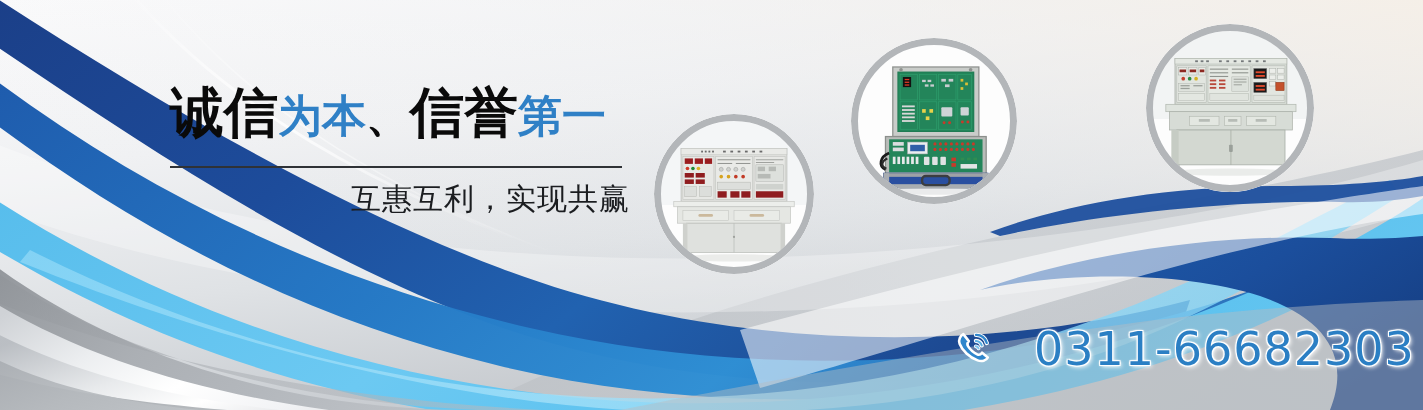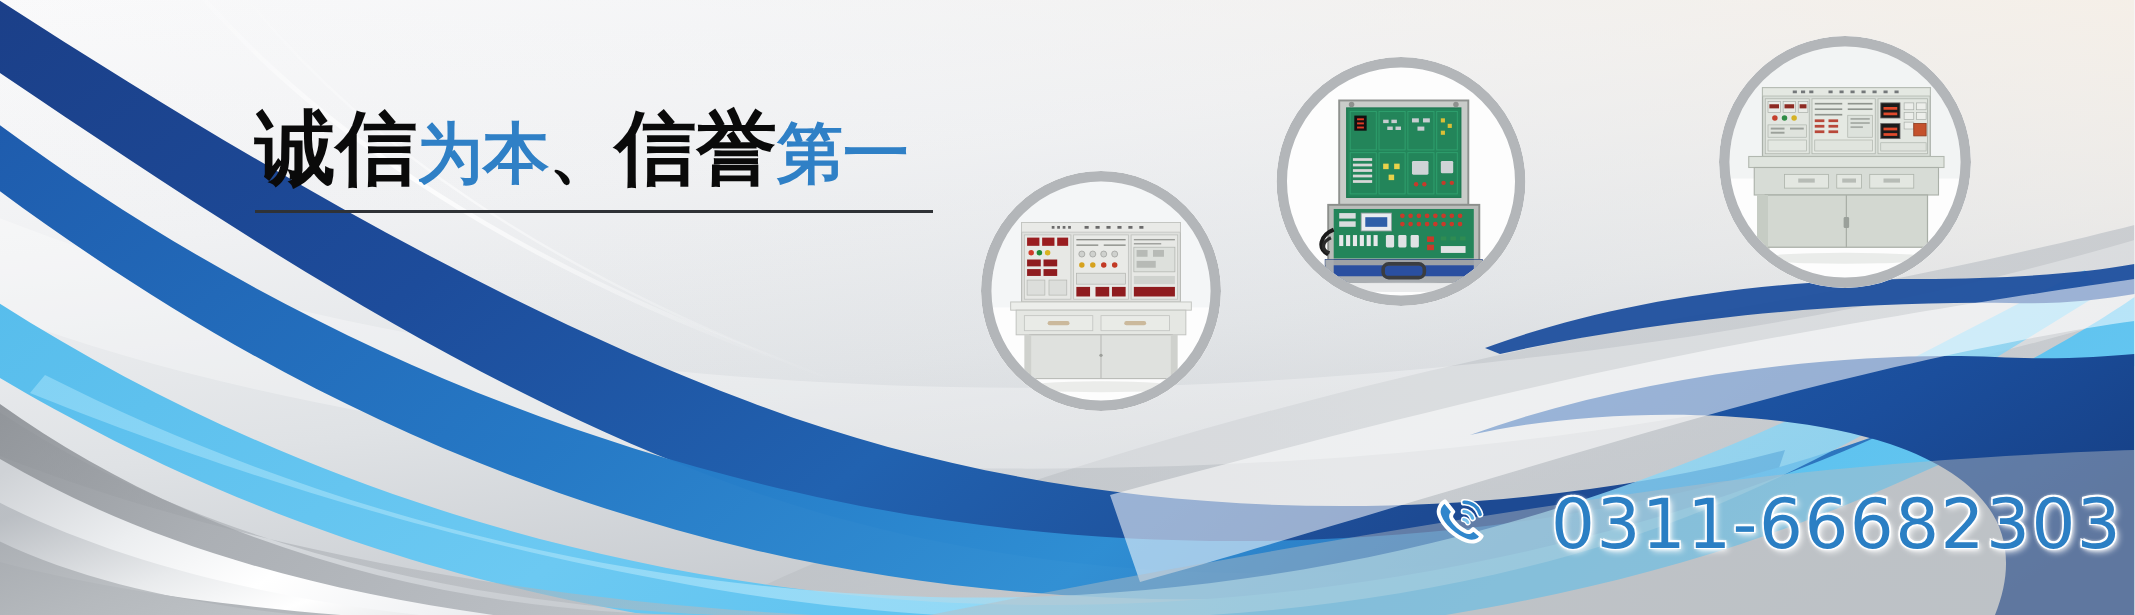"诚信为本、信誉第一" #headline { line-height: 62px -> 89px }
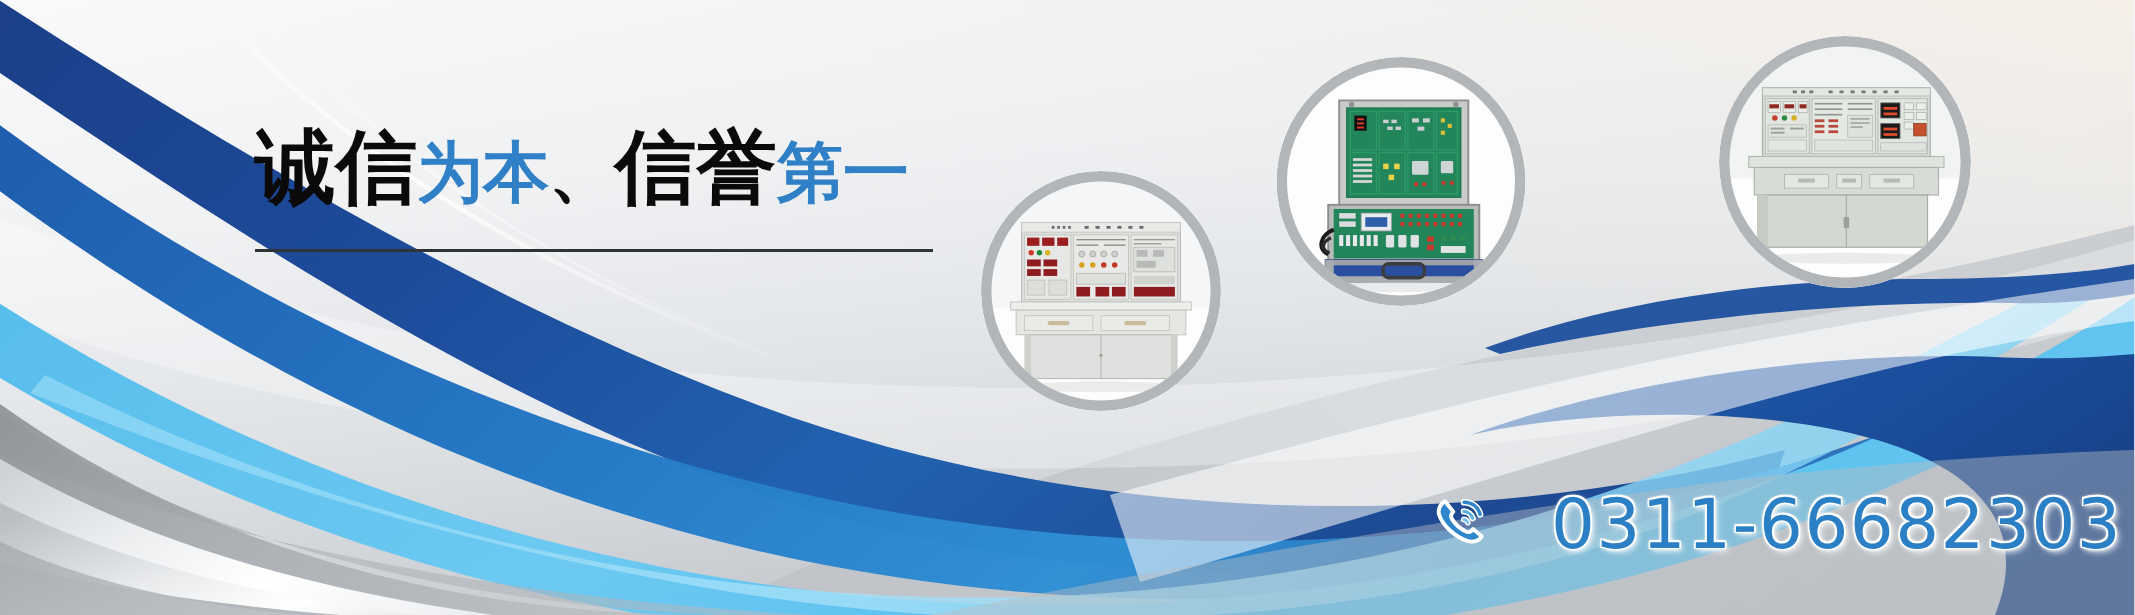"互惠互利，实现共赢" p { html: none -> <p>互惠互利，实现共赢</p> }
